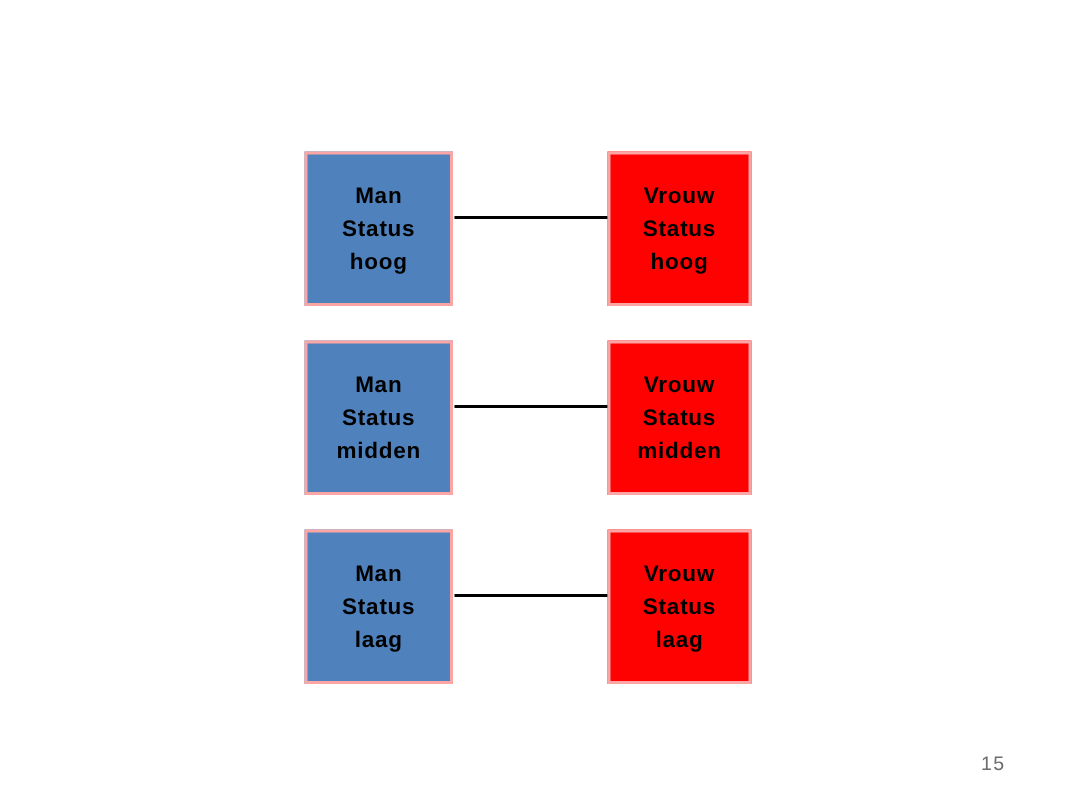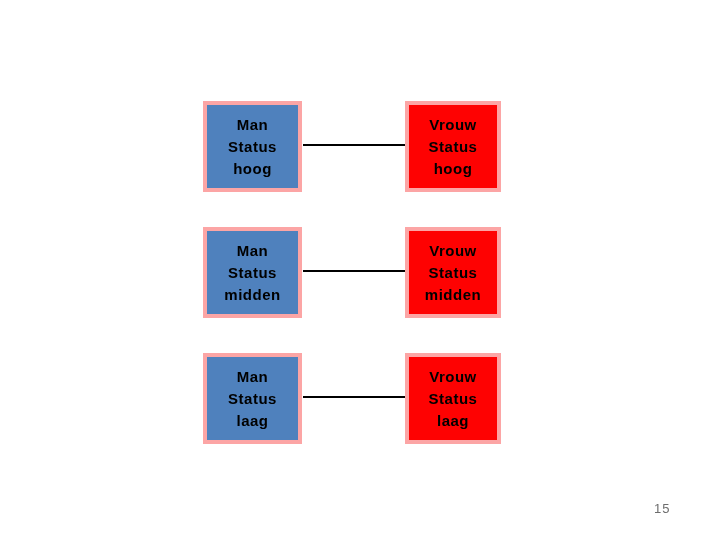"Man" .box { border: 4px solid #fca5a5 -> 2px solid #fca5a5; height: 91px -> 103px }
